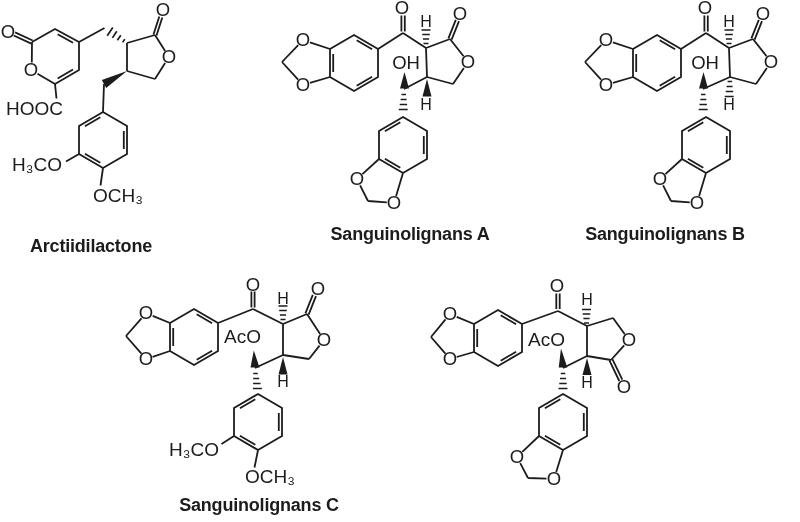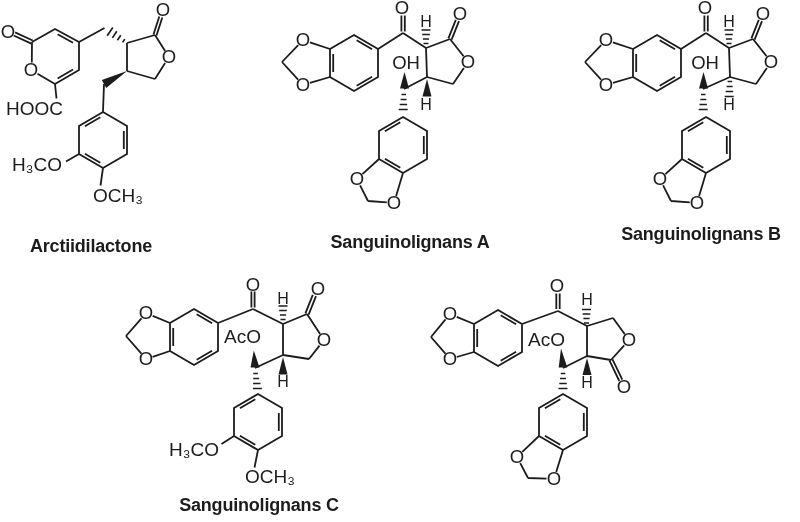"Sanguinolignans A" div.cname { top: 232px -> 224px }
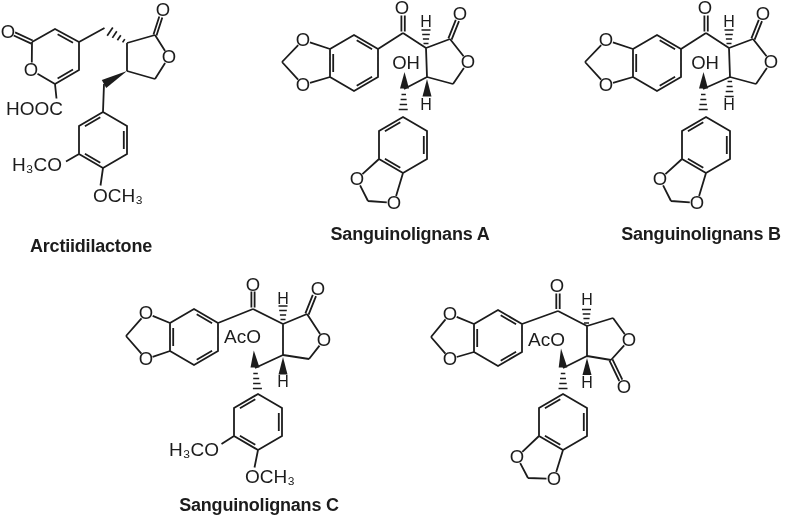"Sanguinolignans B" div.cname { left: 701px -> 665px }
